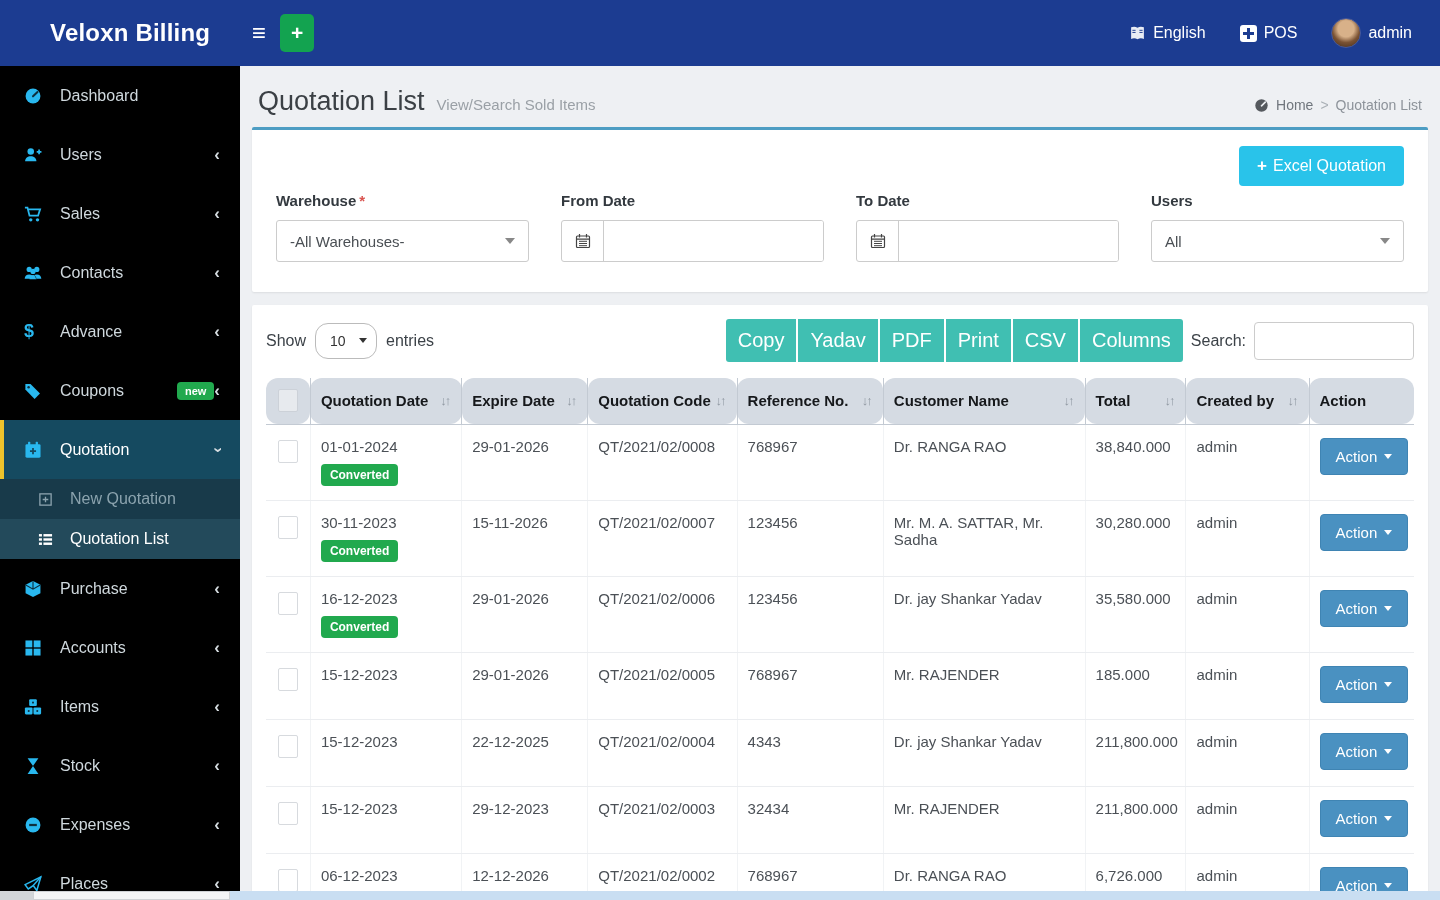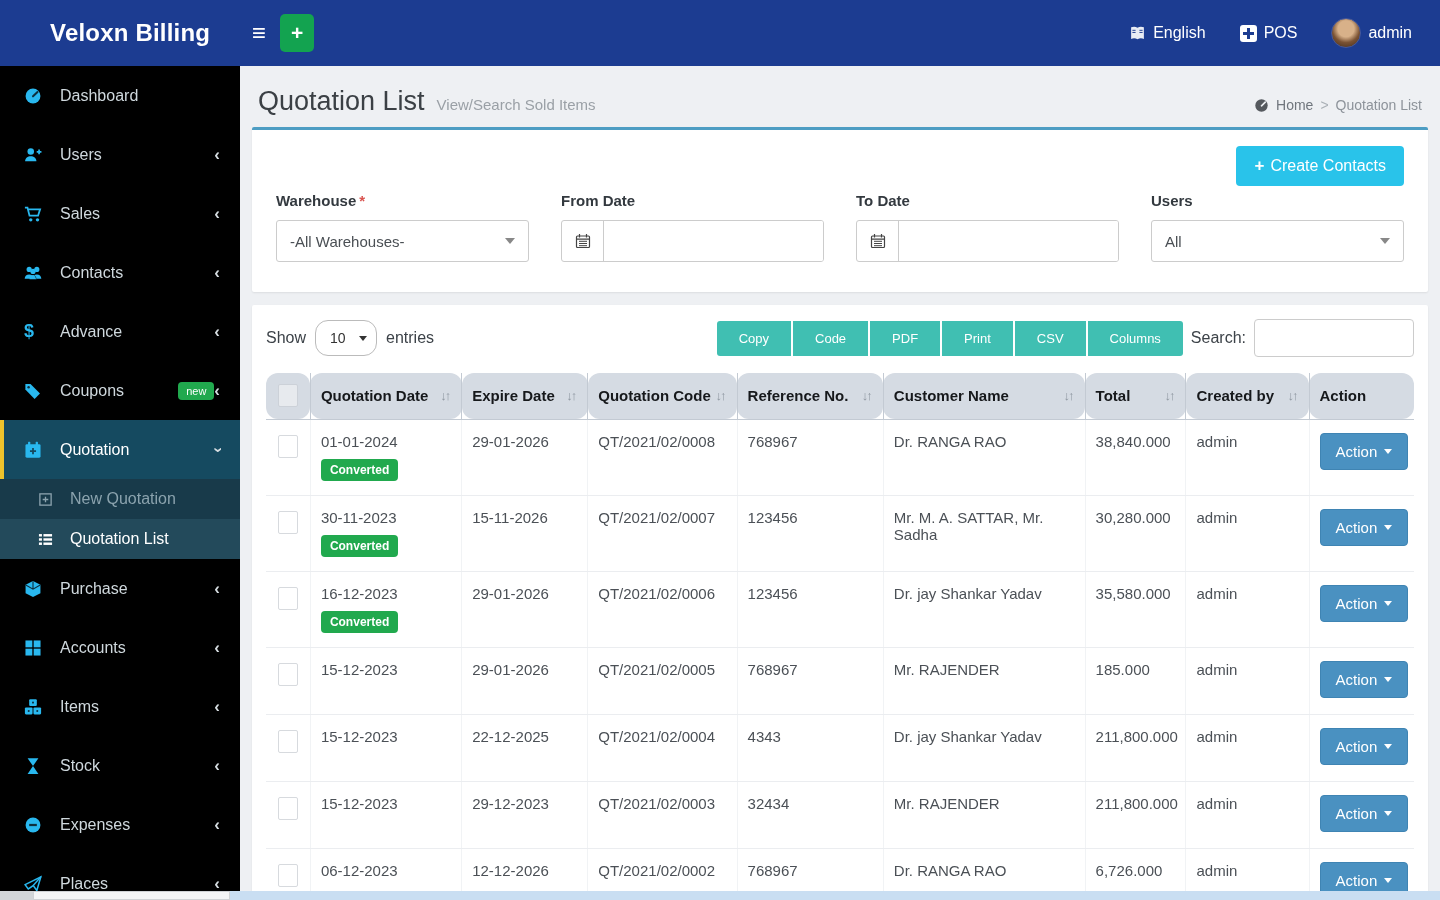"Create Contacts" span { text: Create Contacts -> Excel Quotation }
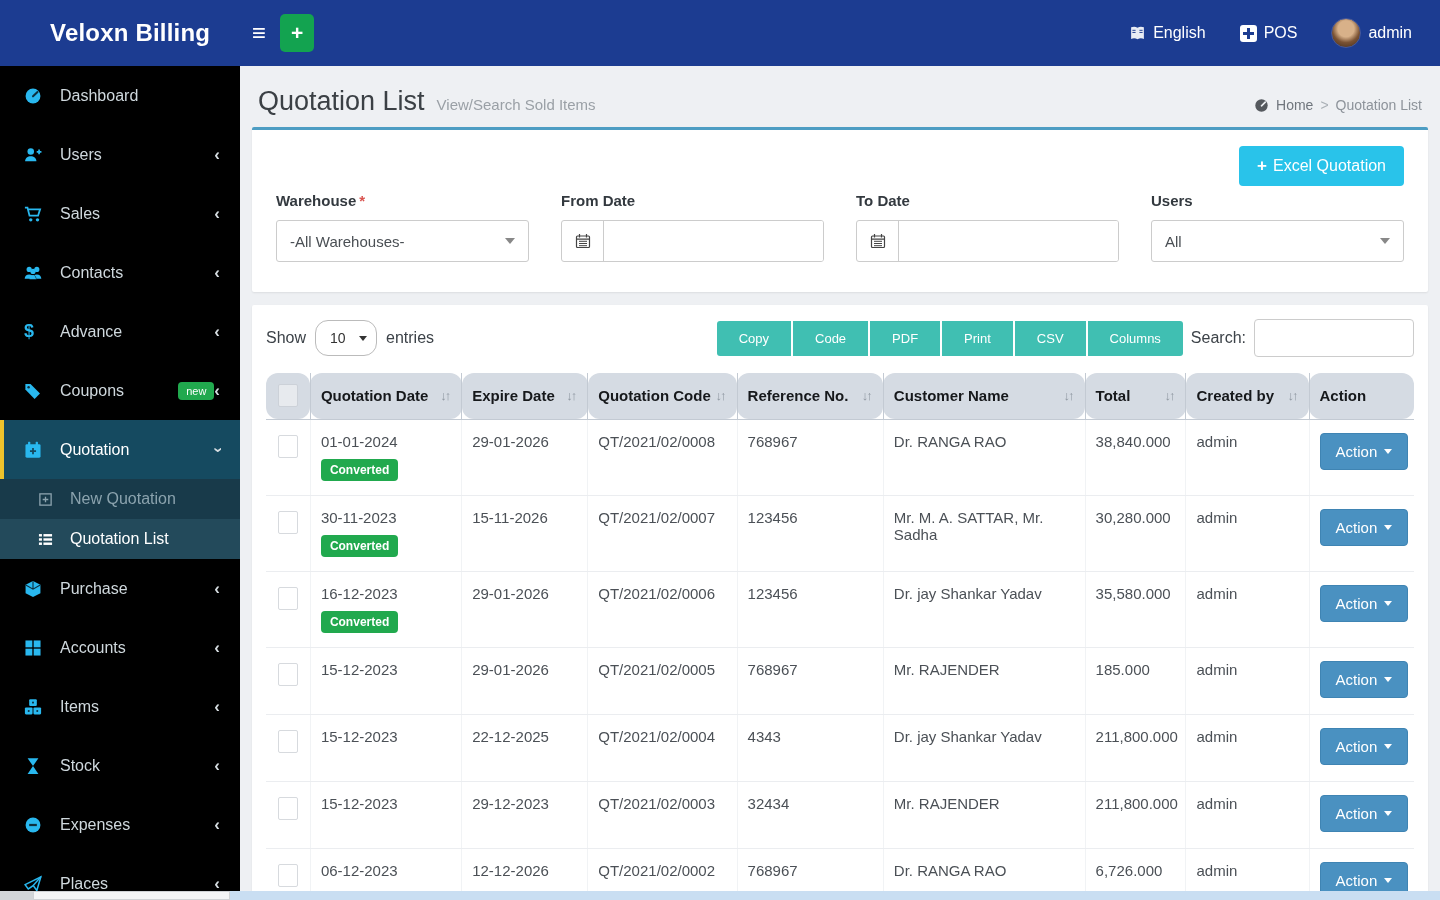"Copy" .exp-btn { font-size: 13px -> 20px; padding: 10px 22px -> 10px 12px }
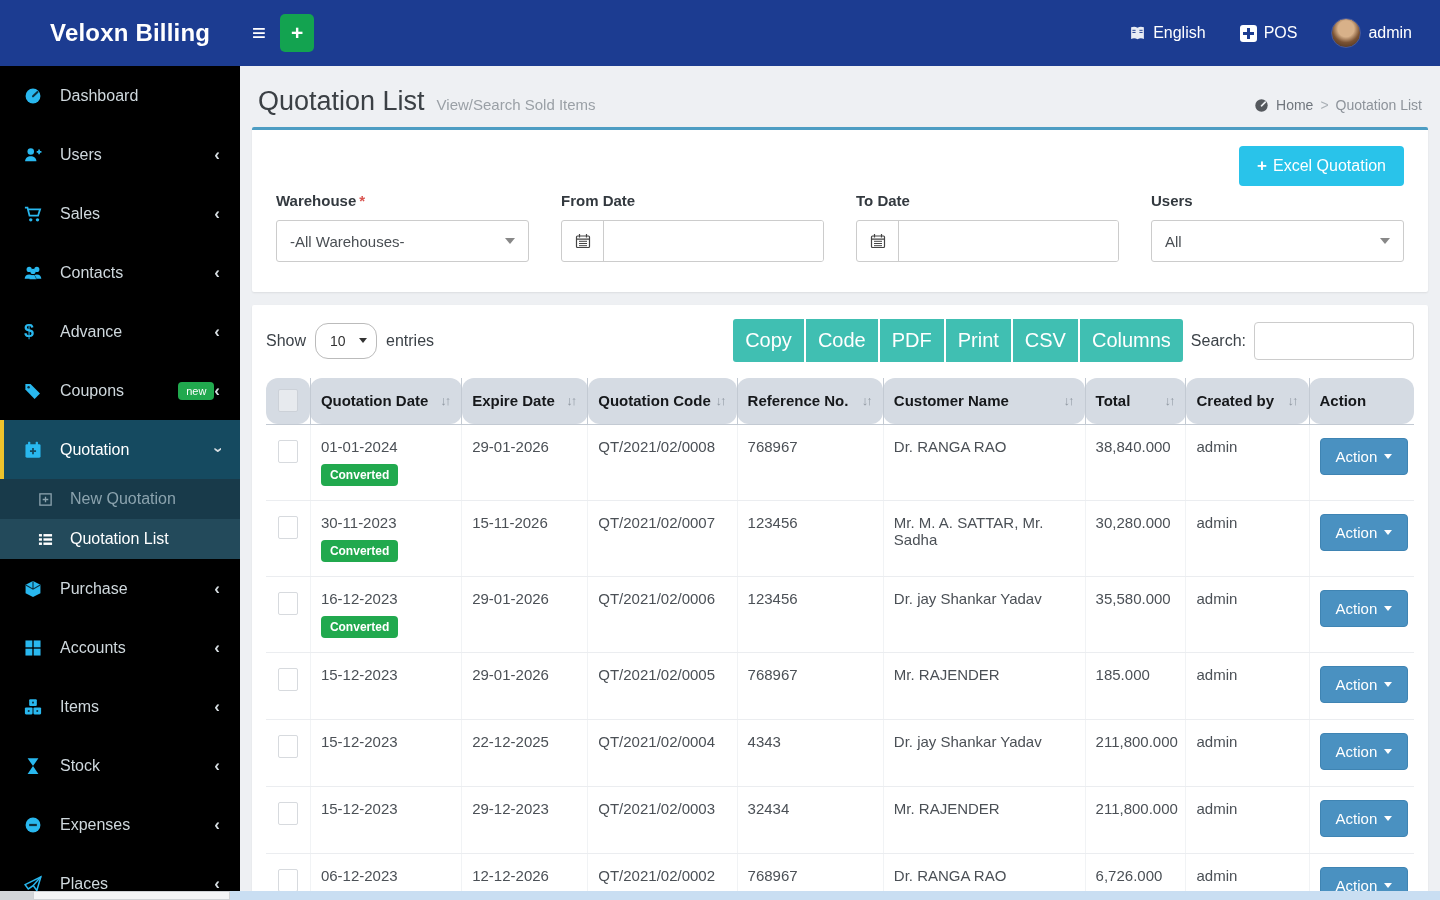"Code" button.exp-btn { text: Code -> Yadav }
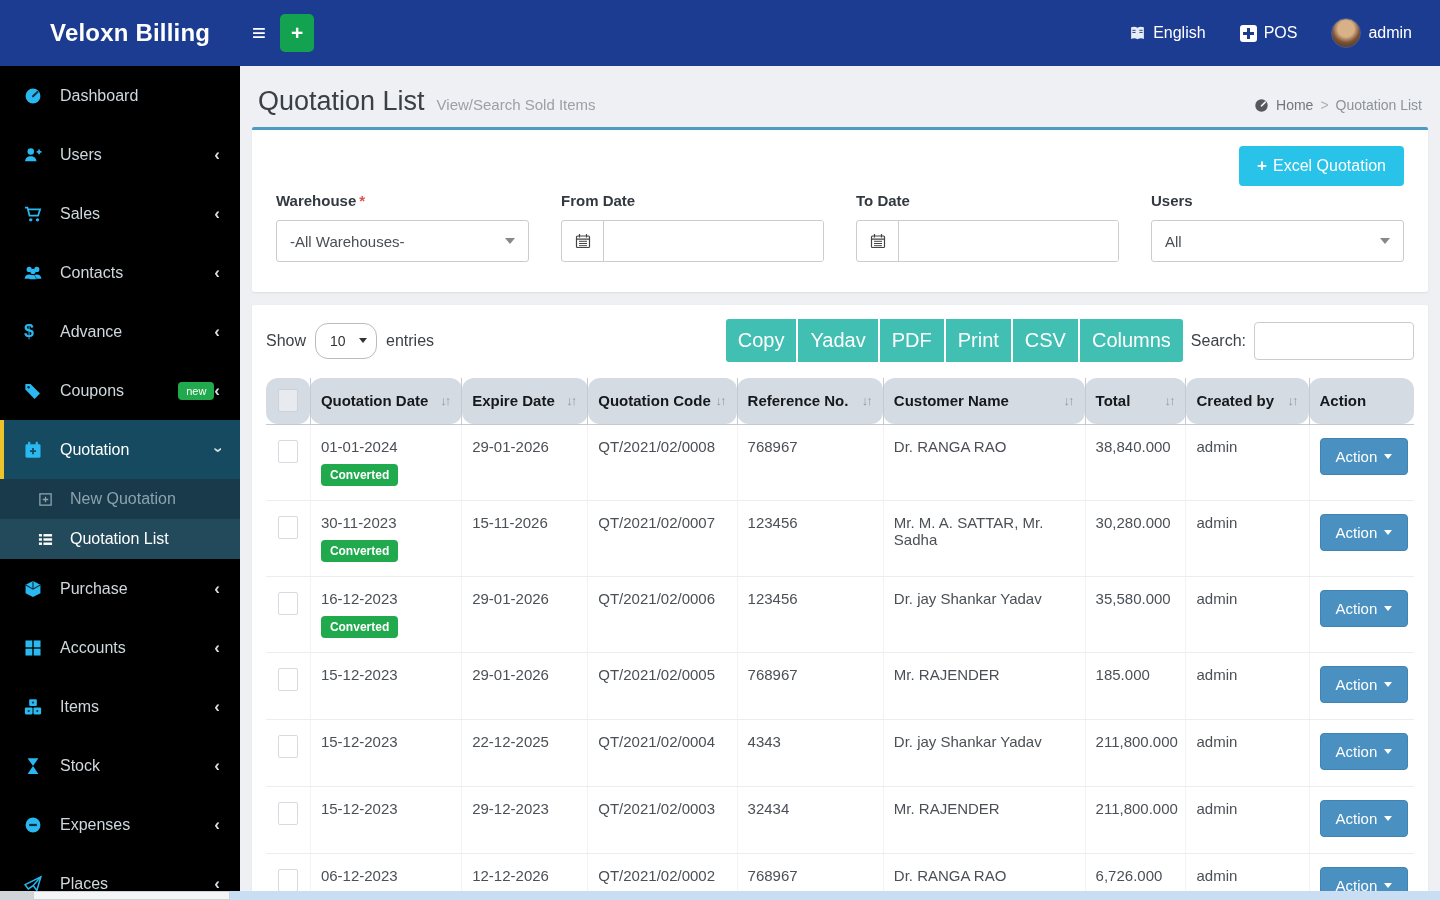"new" .side-badge { font-weight: normal -> bold }
